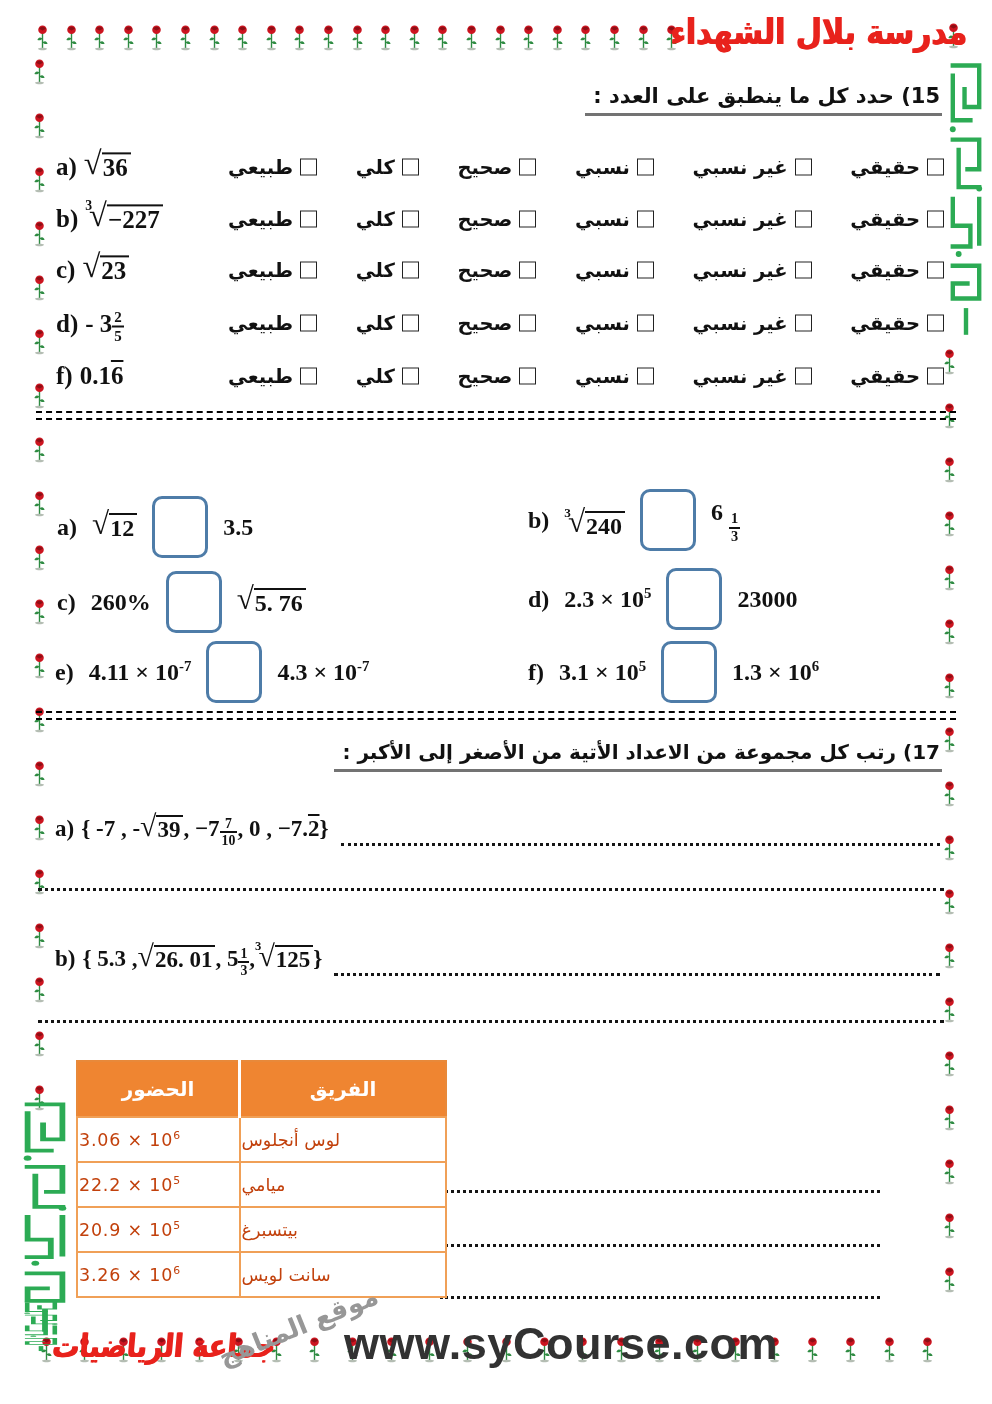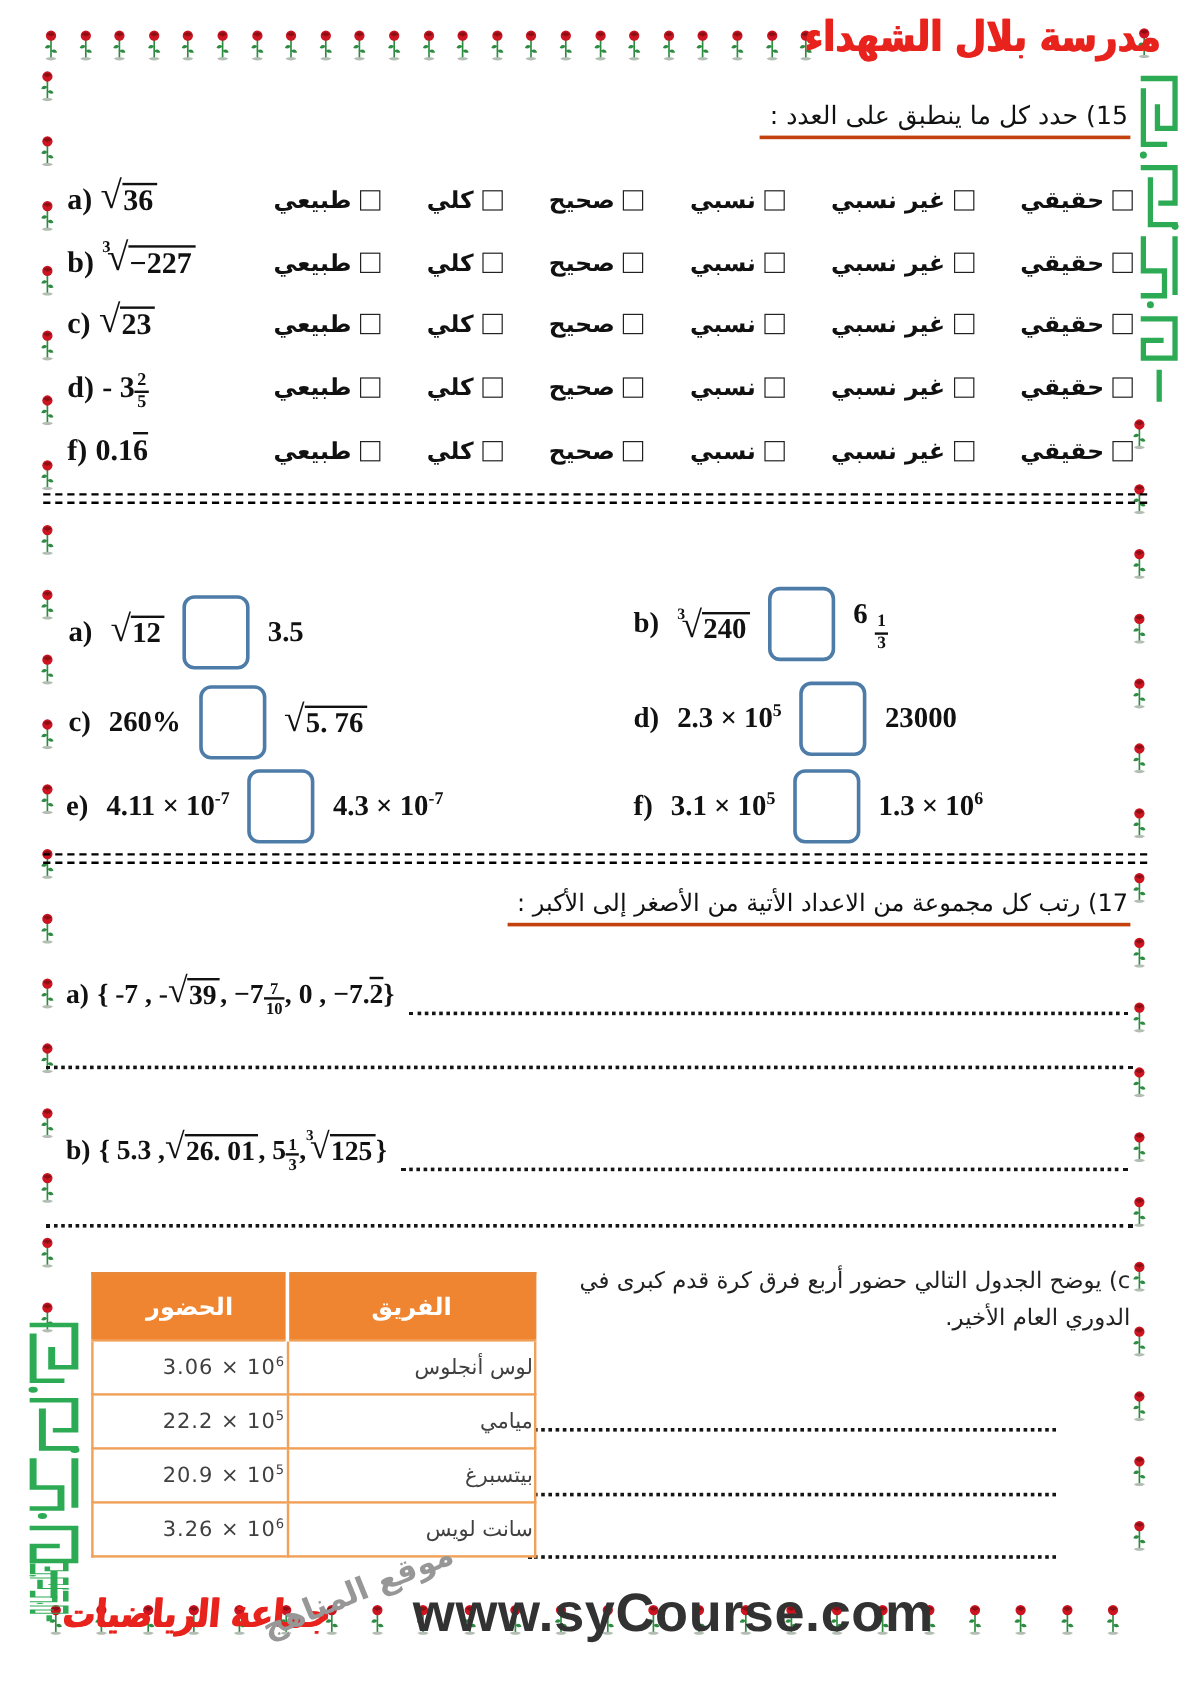"15) حدد كل ما ينطبق" .hdr { border-bottom: 3px solid #c2410c -> 3px solid #737373; font-weight: normal -> bold }
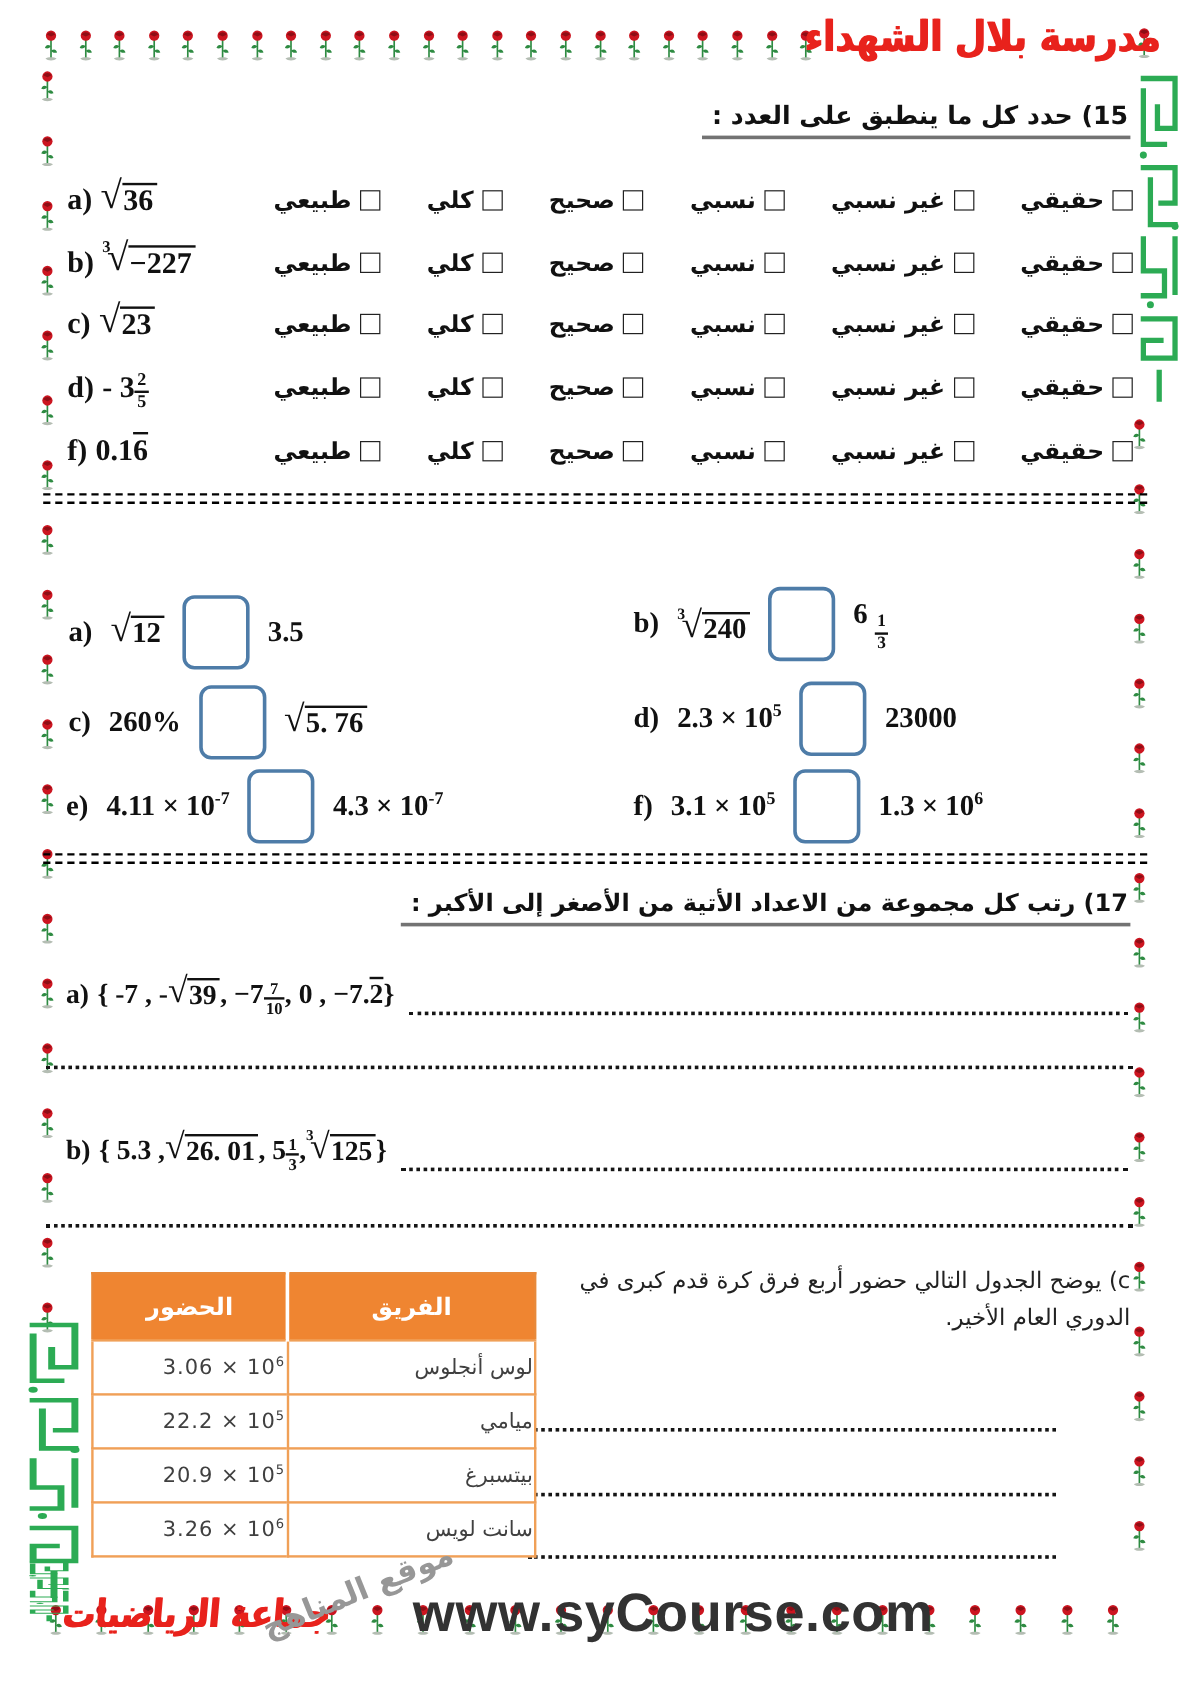"c) يوضح الجدول التالي حضور" div { html: <div><span>c) </span><span>يوضح الجدول التالي حضور أربع فرق كرة قدم كبرى في الدوري العام الأخير.</span></div> -> none }
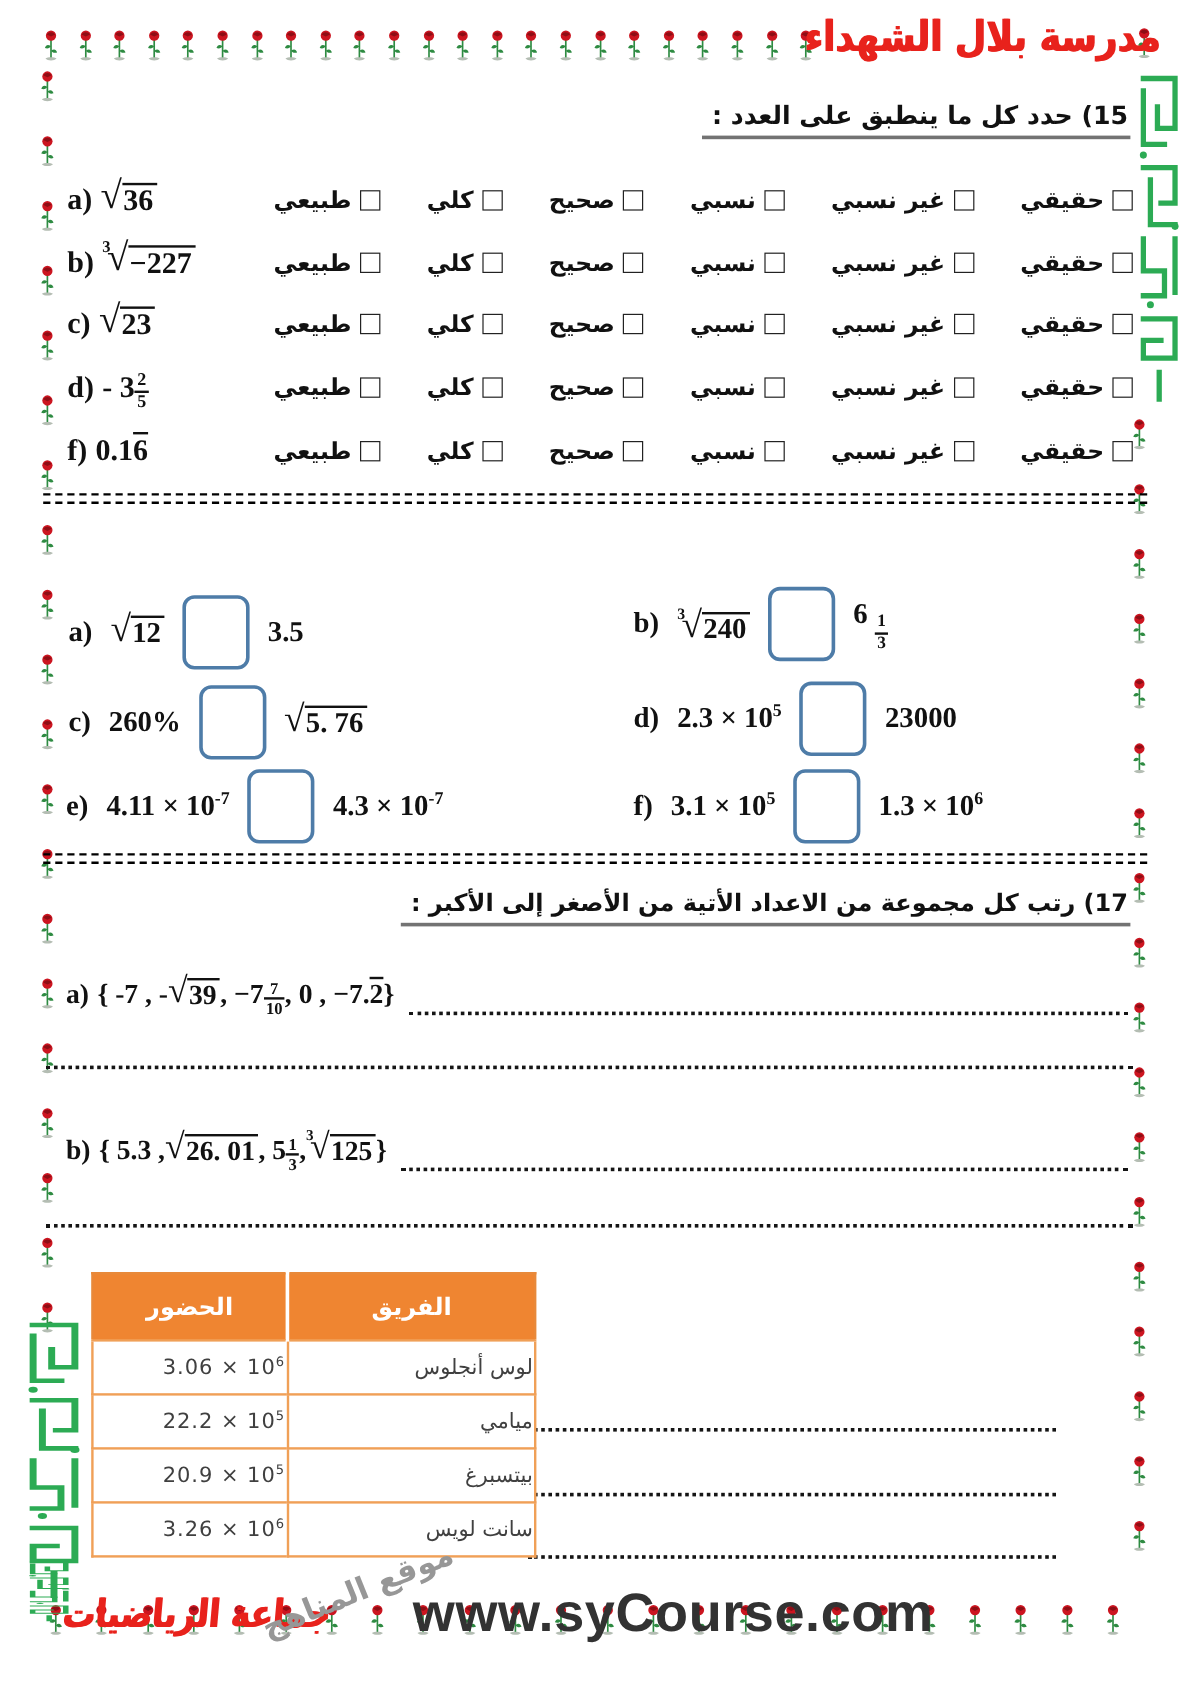"3.06 × 106" .atable td { color: #404040 -> #c2410c; text-align: right -> left }
